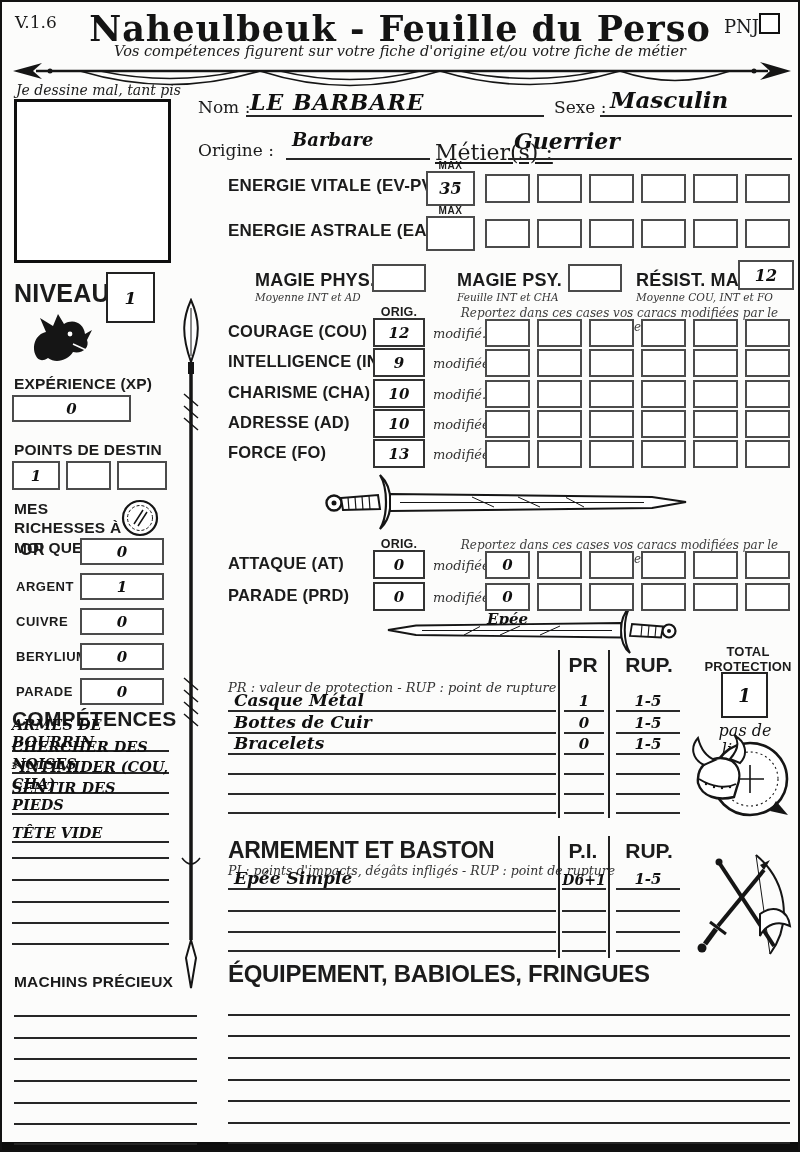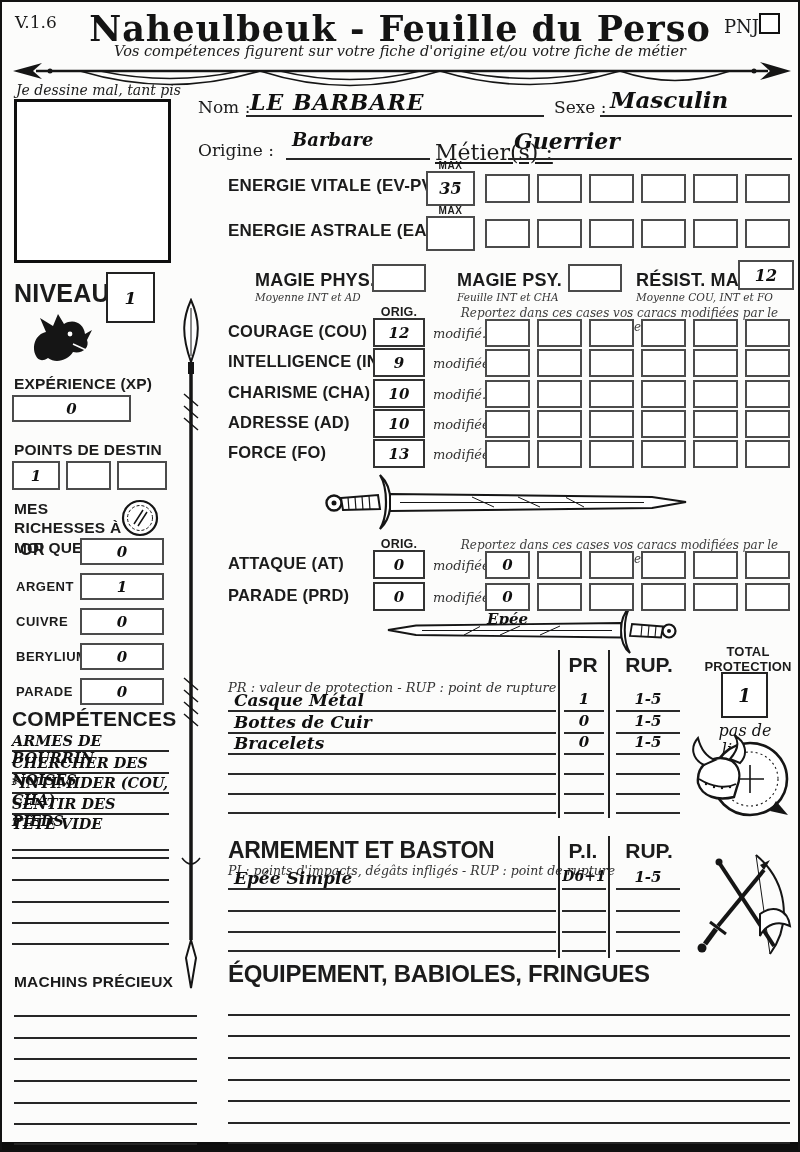"Casque Métal" .cell { align-items: none -> flex-end }
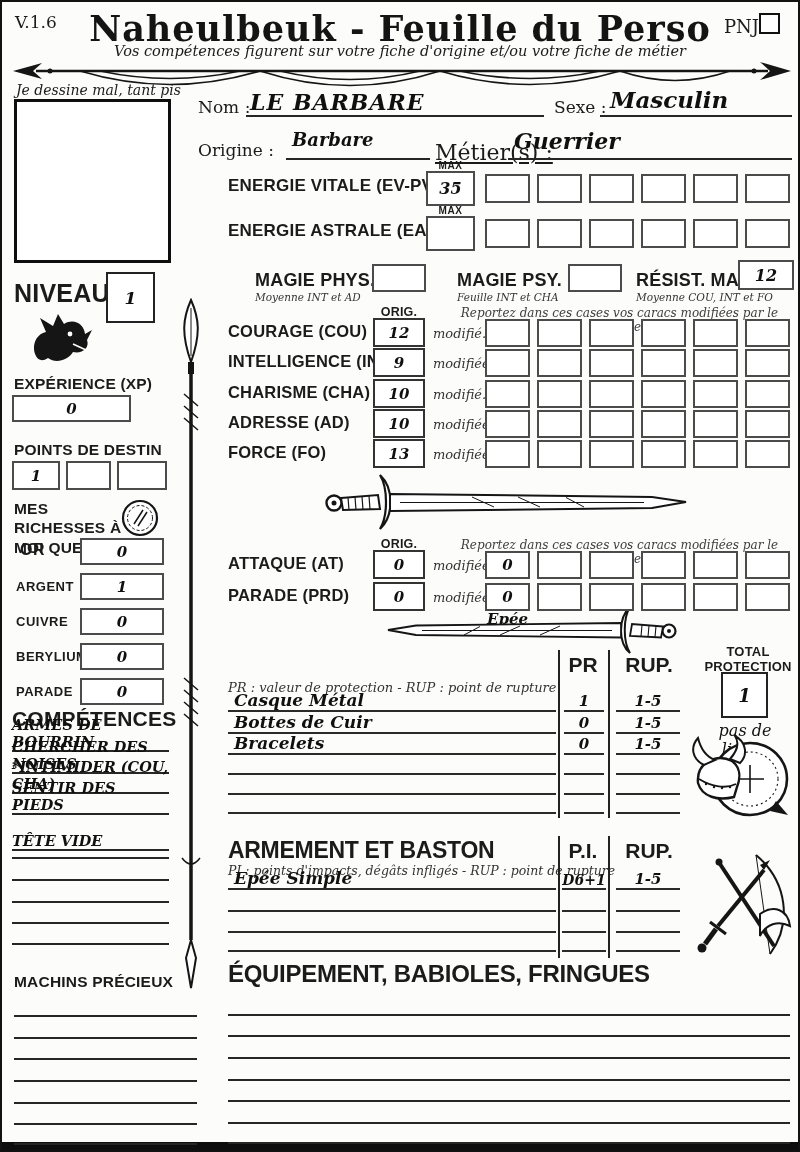"TÊTE VIDE" div.cell { height: 36px -> 28px }
